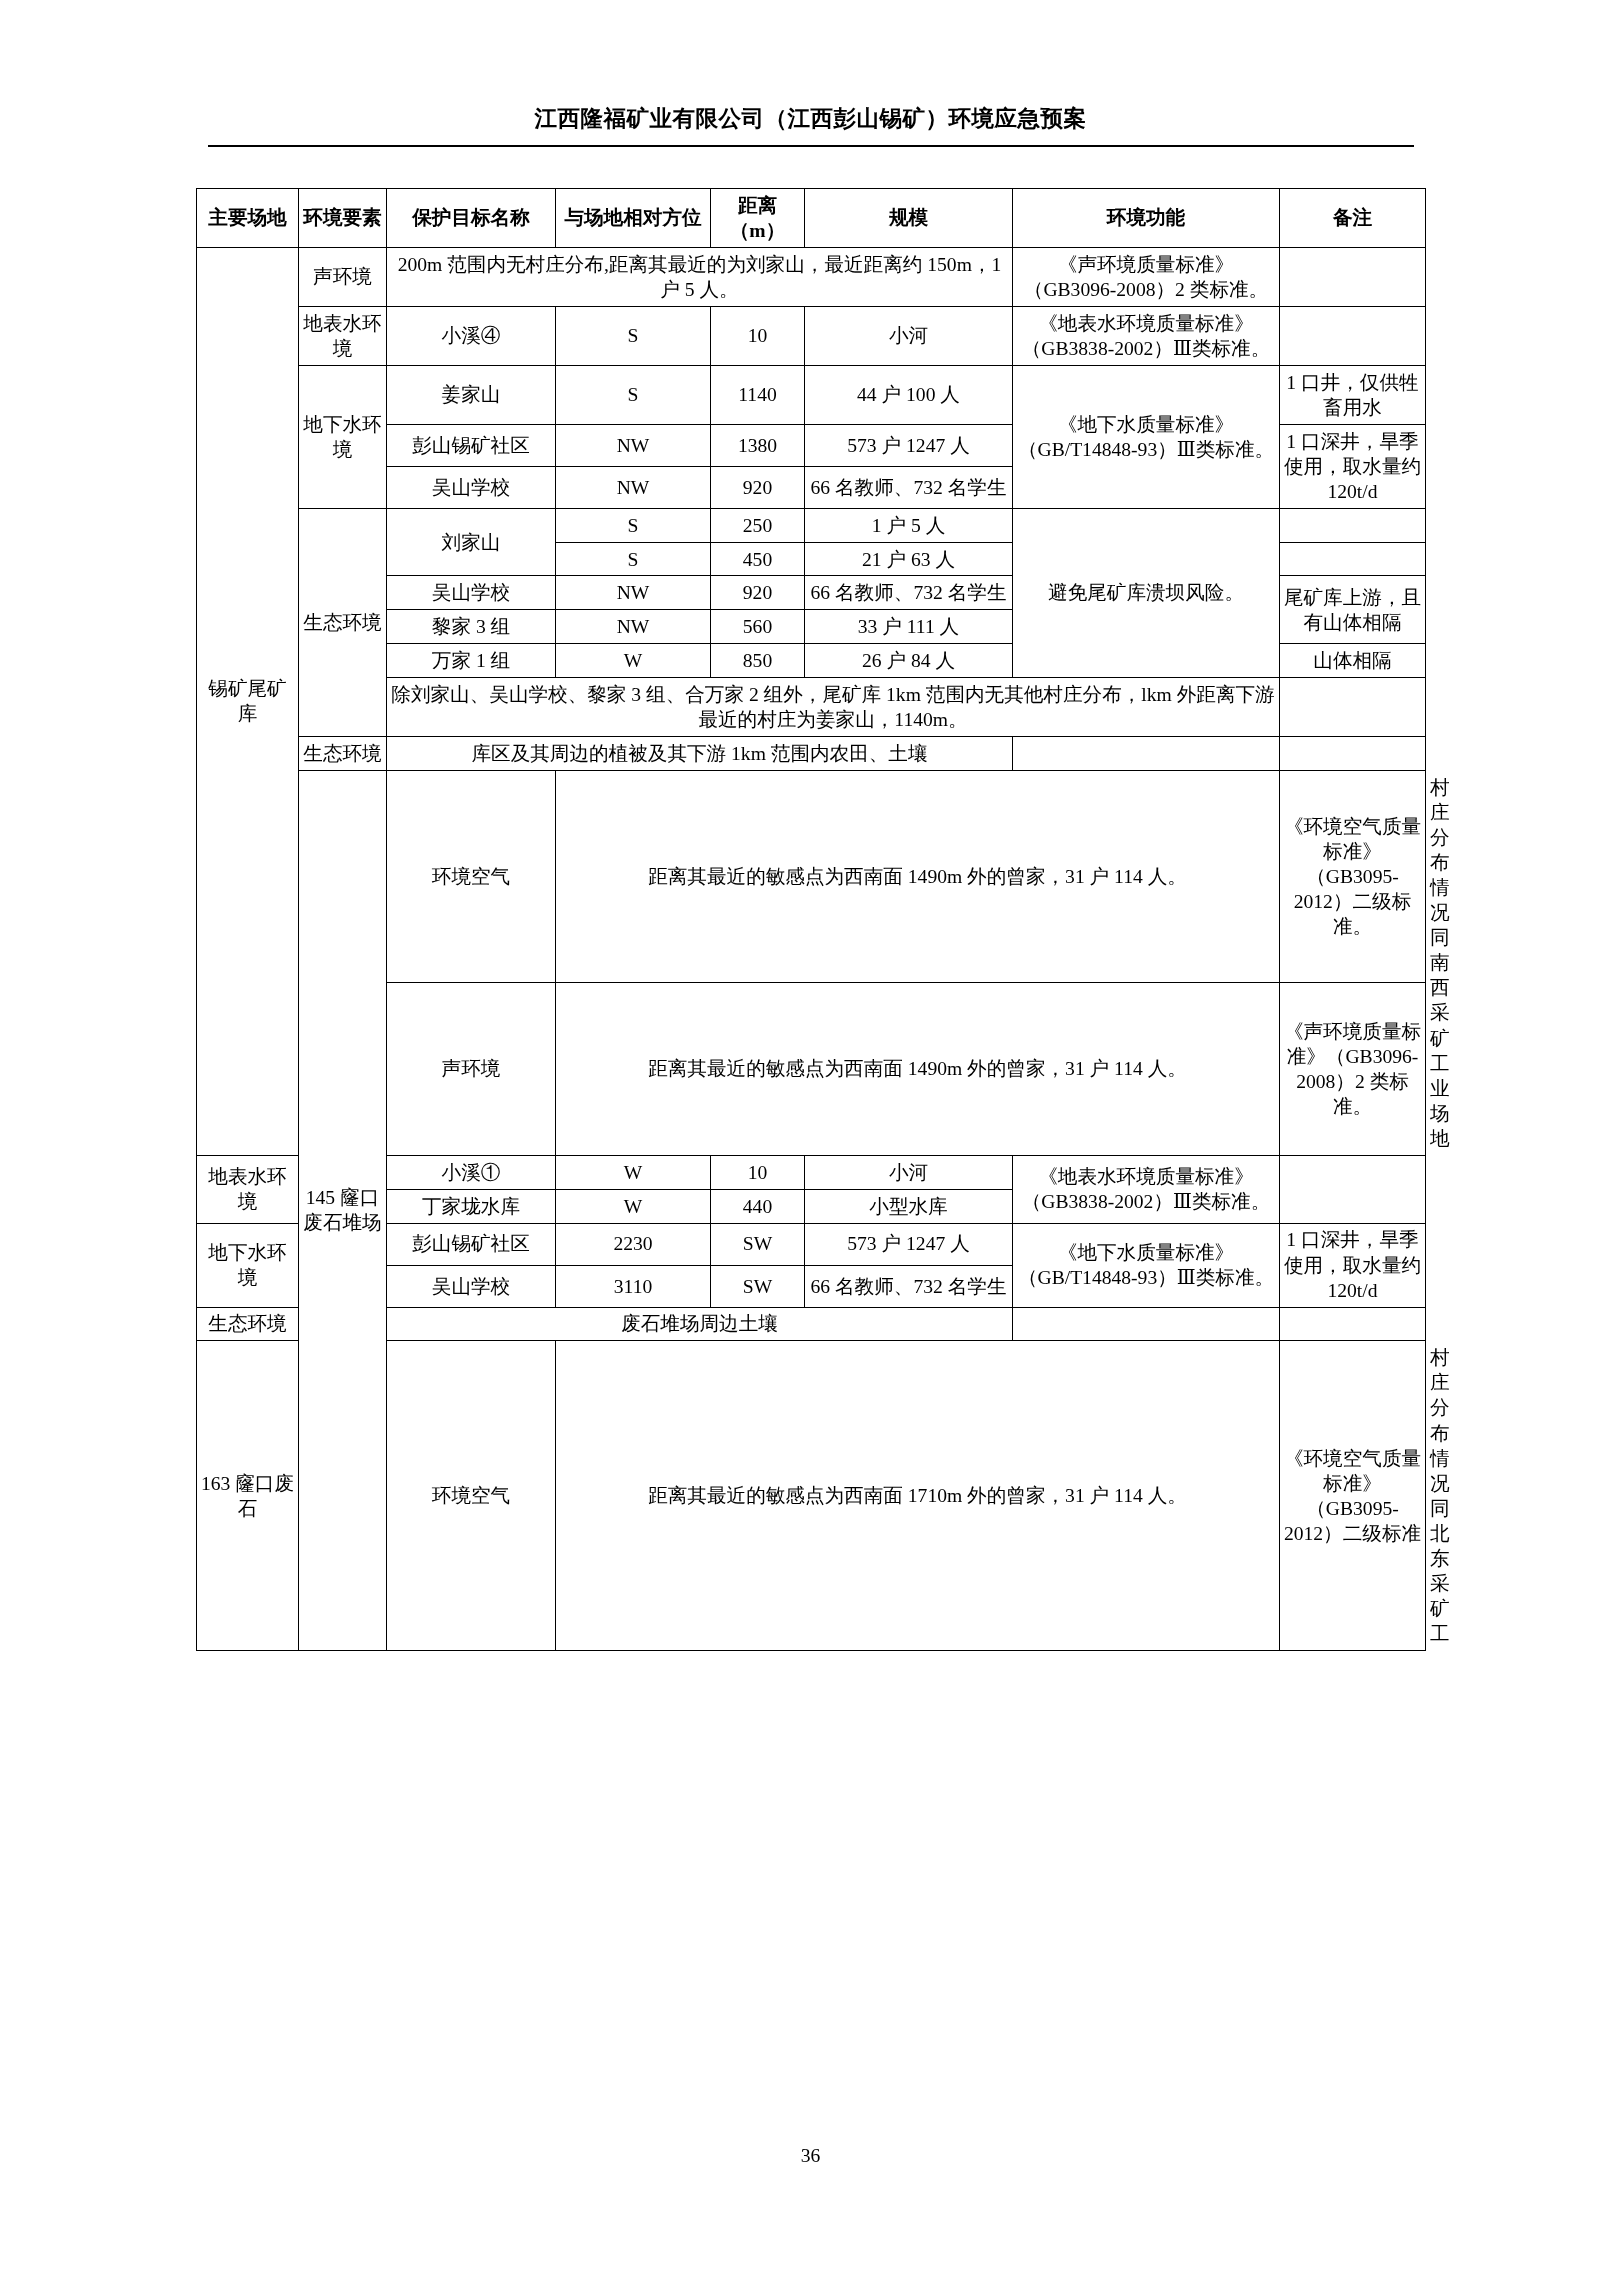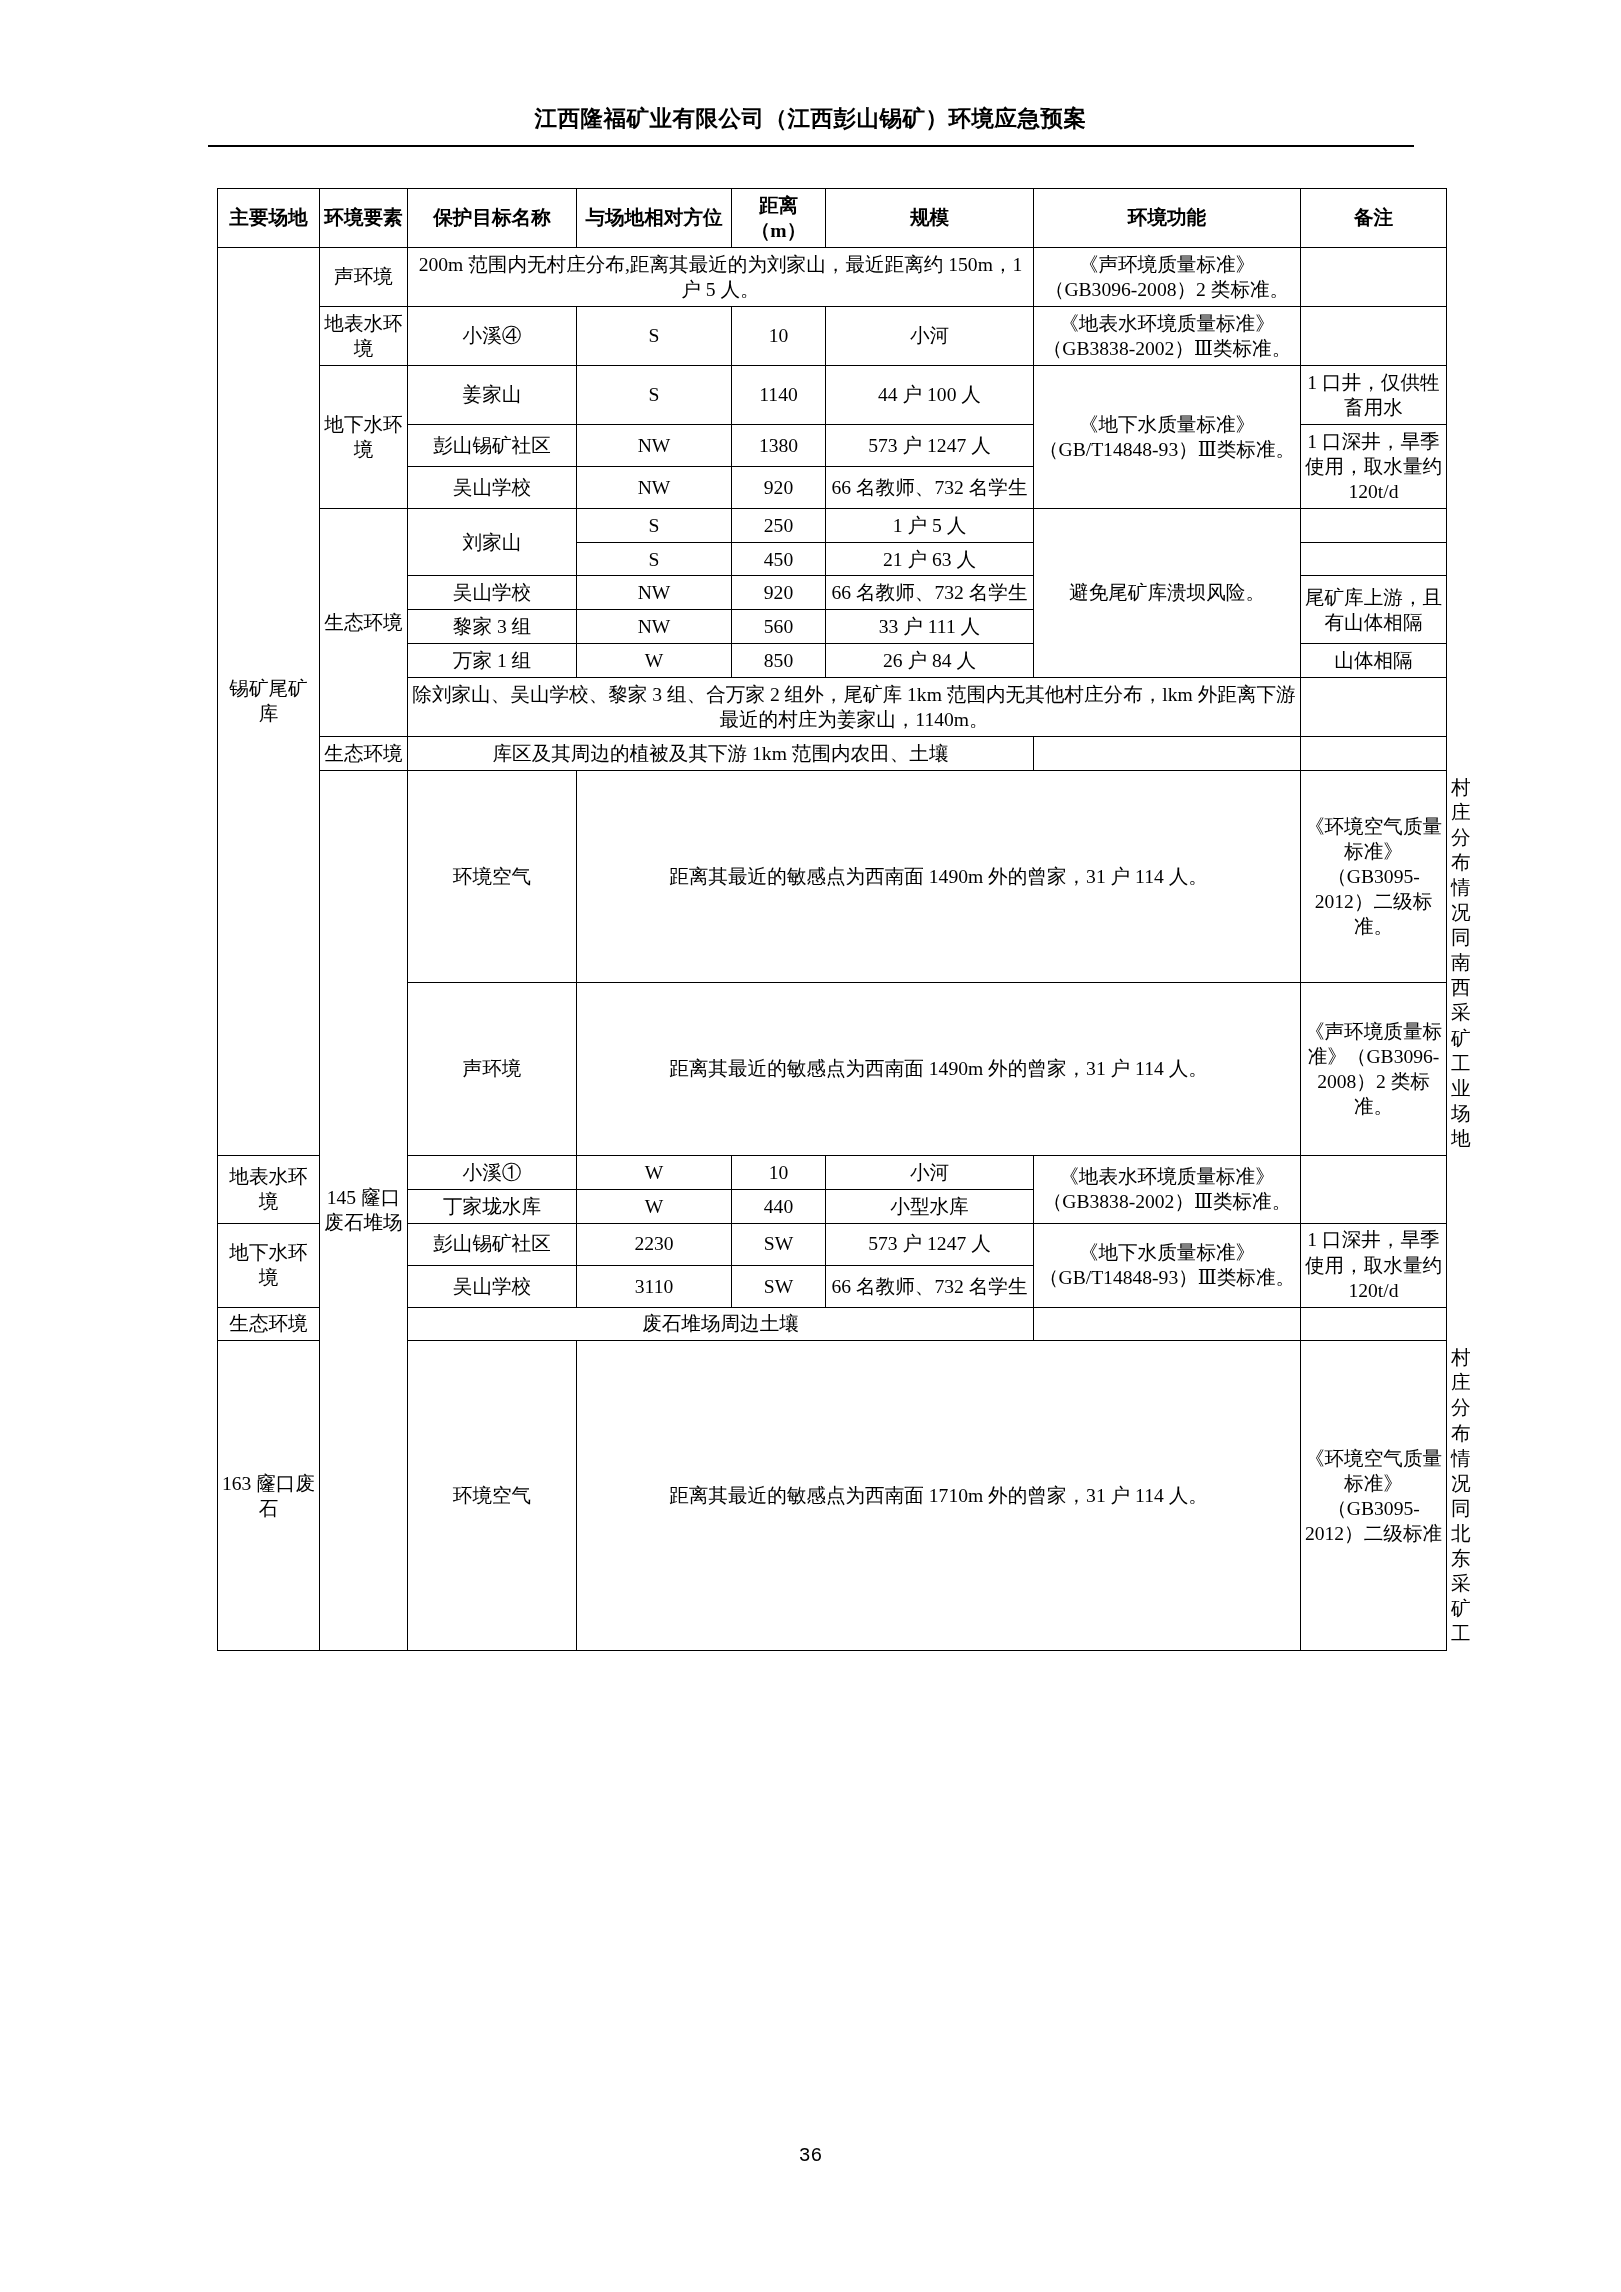"主要场地" .table-wrap { margin-left: 21px -> none }
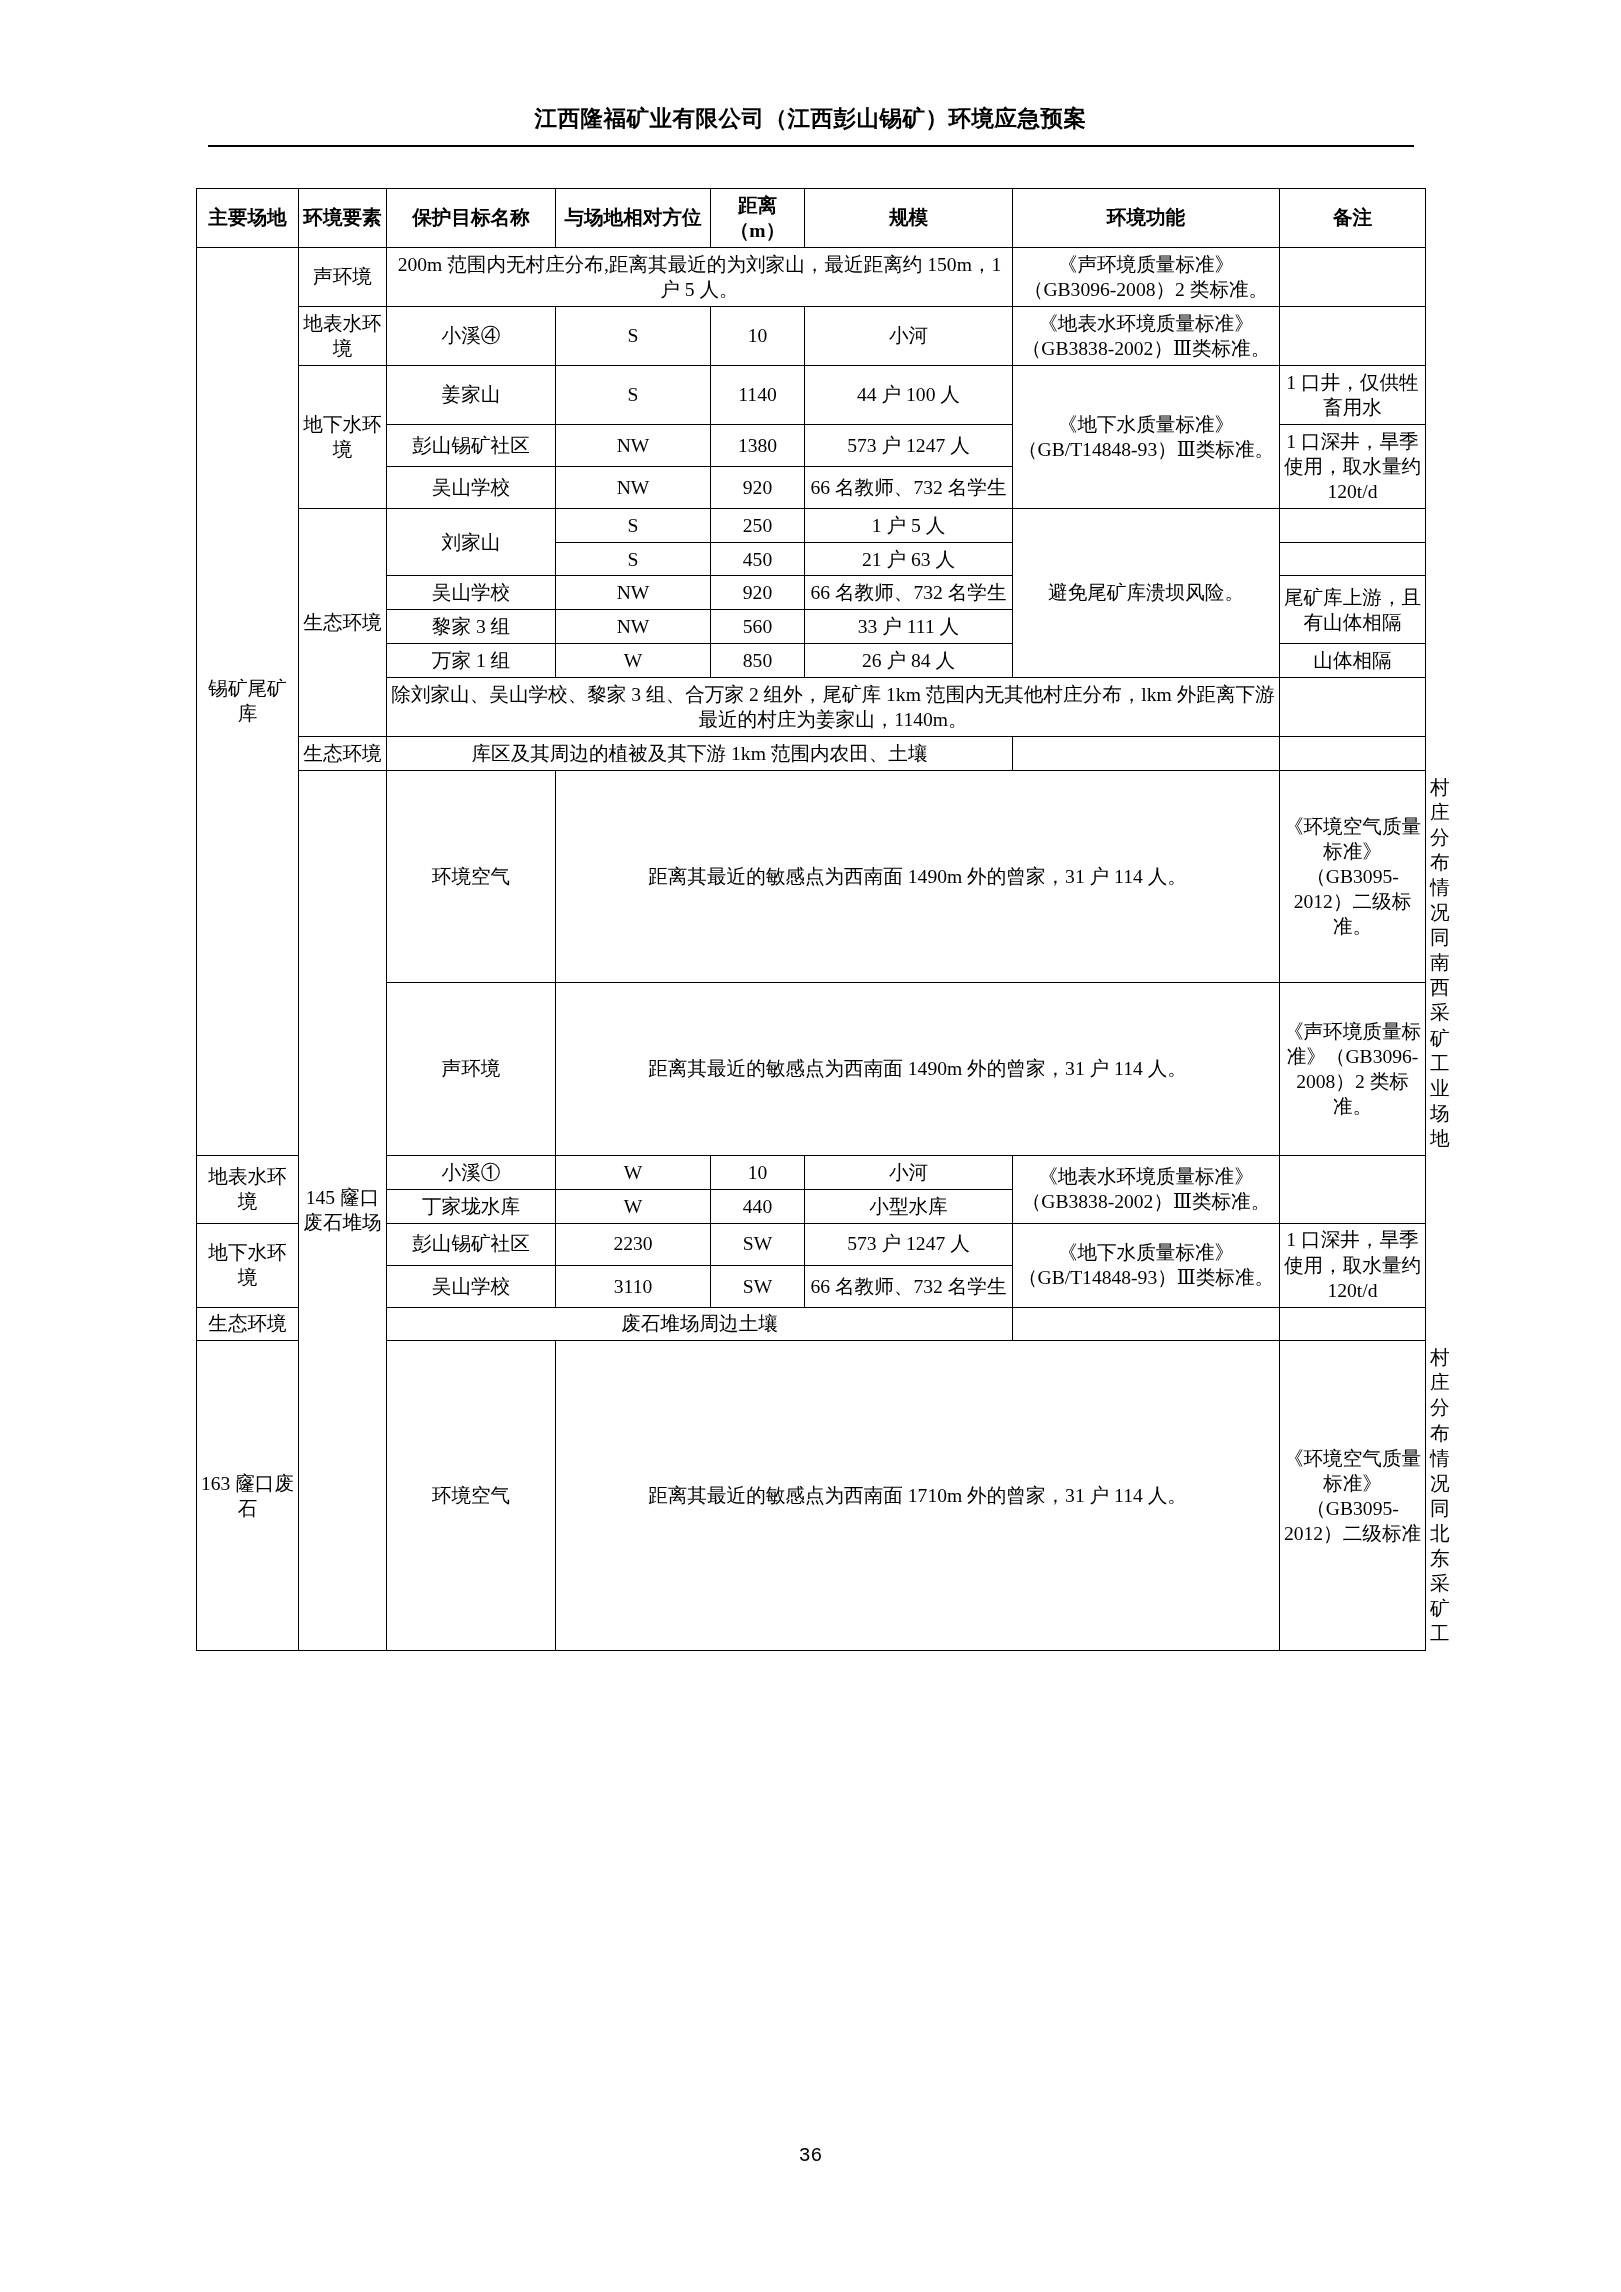"36" .pageno { font-family: Liberation Mono, monospace -> none }
